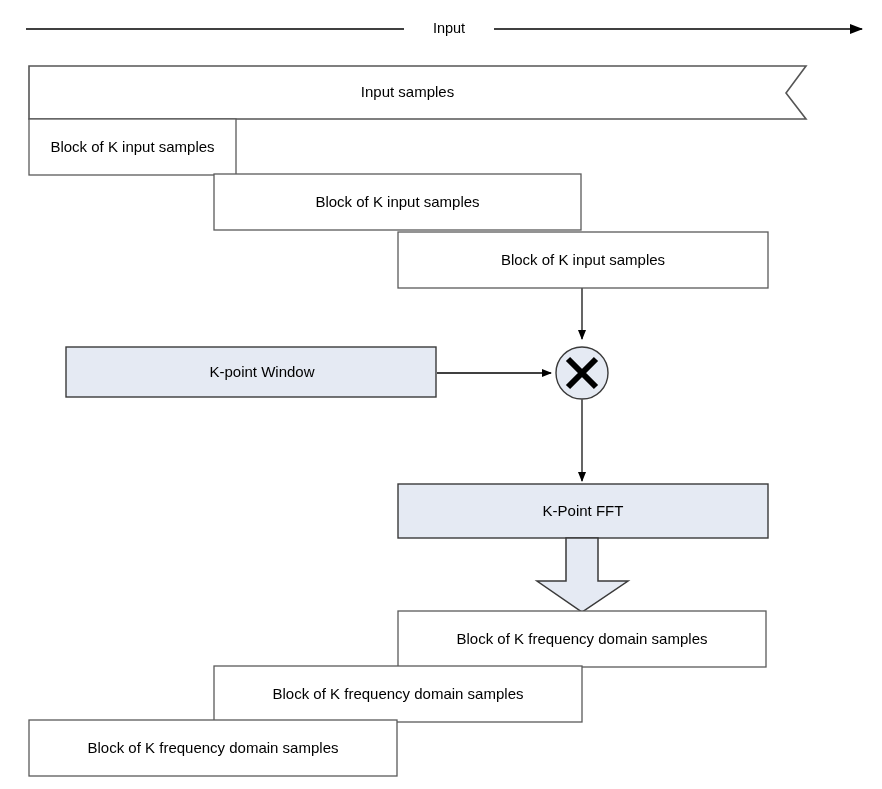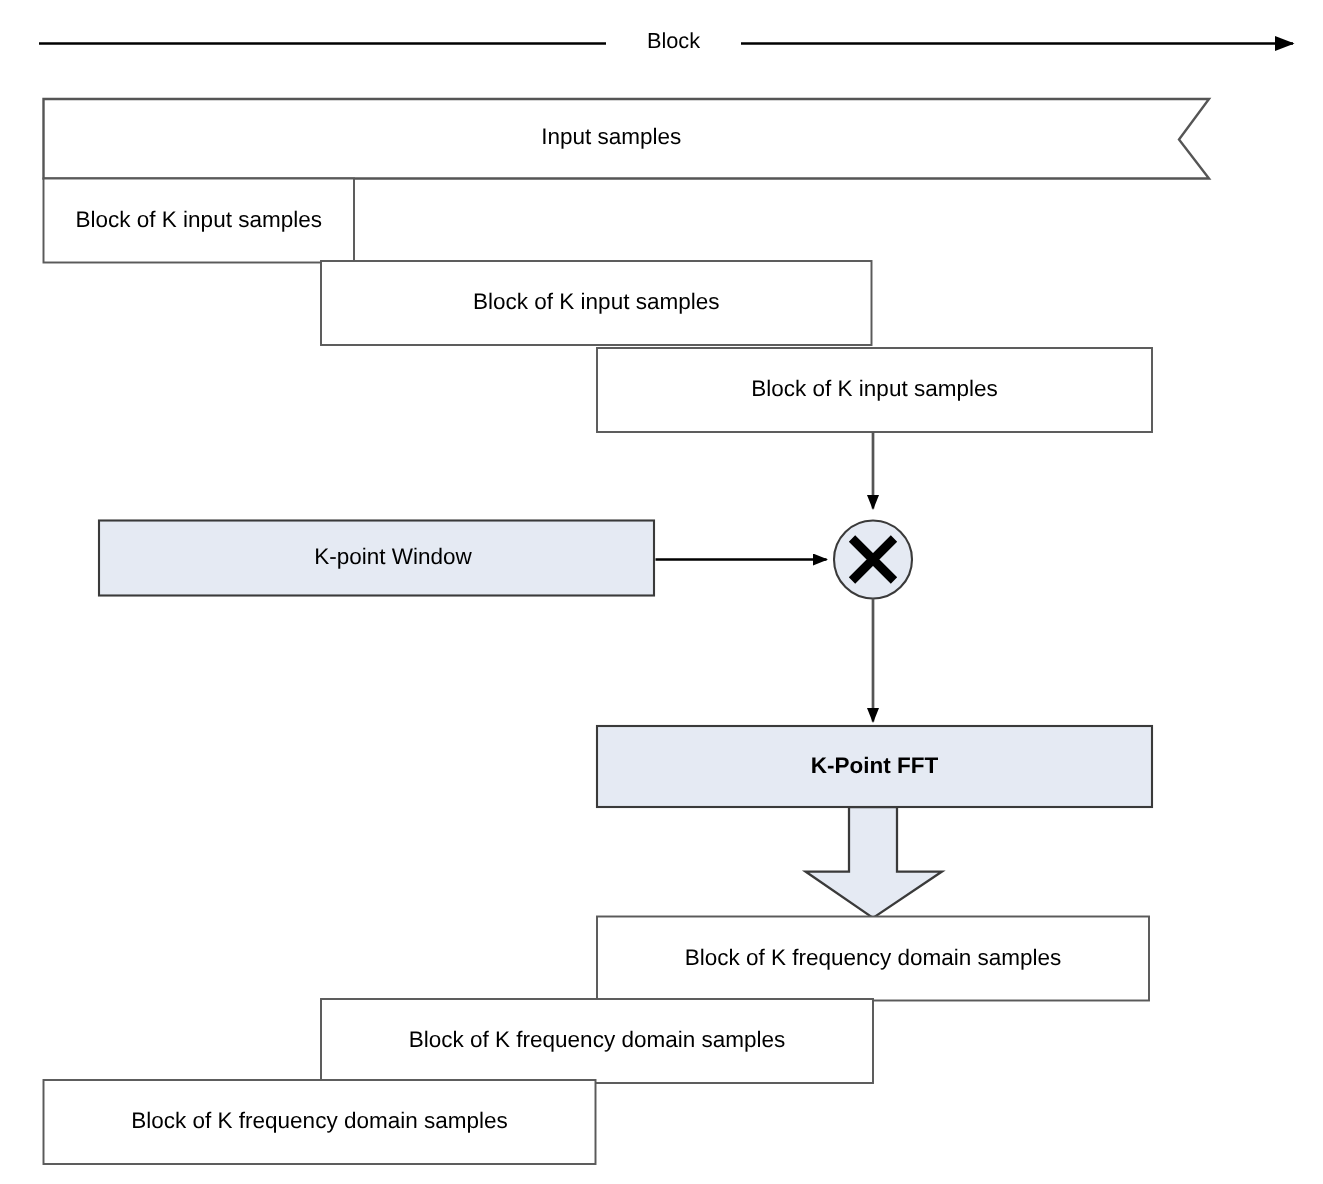"Block" div.lbl { text: Block -> Input }
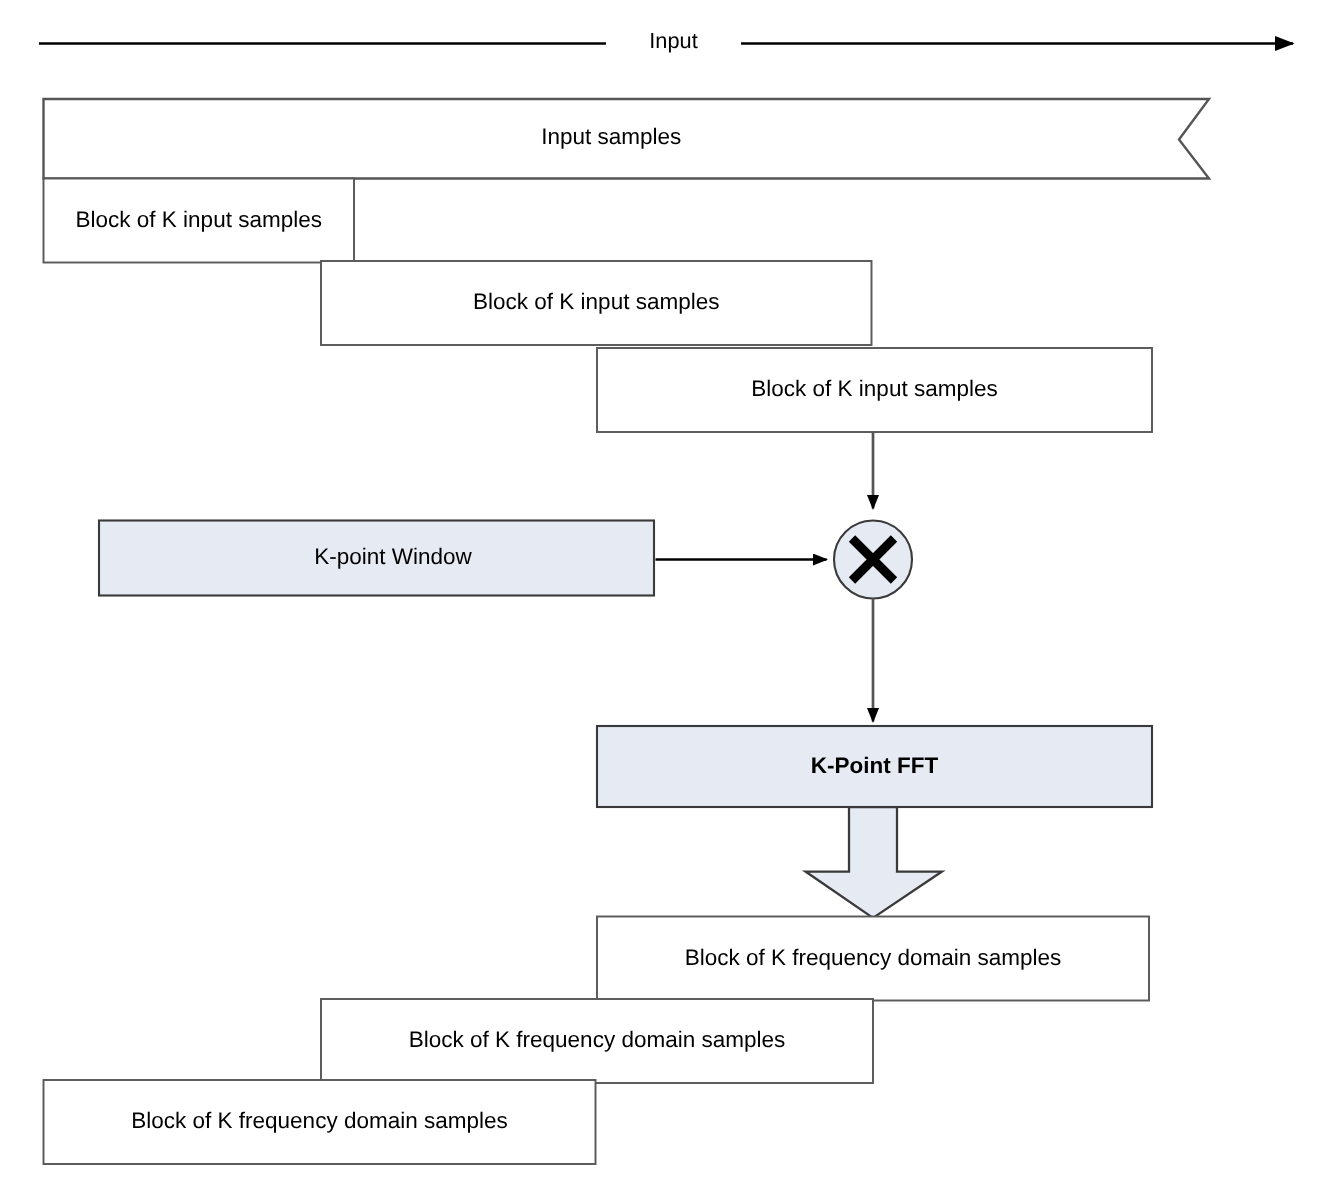"K-Point FFT" div.lbl { font-weight: bold -> none }
